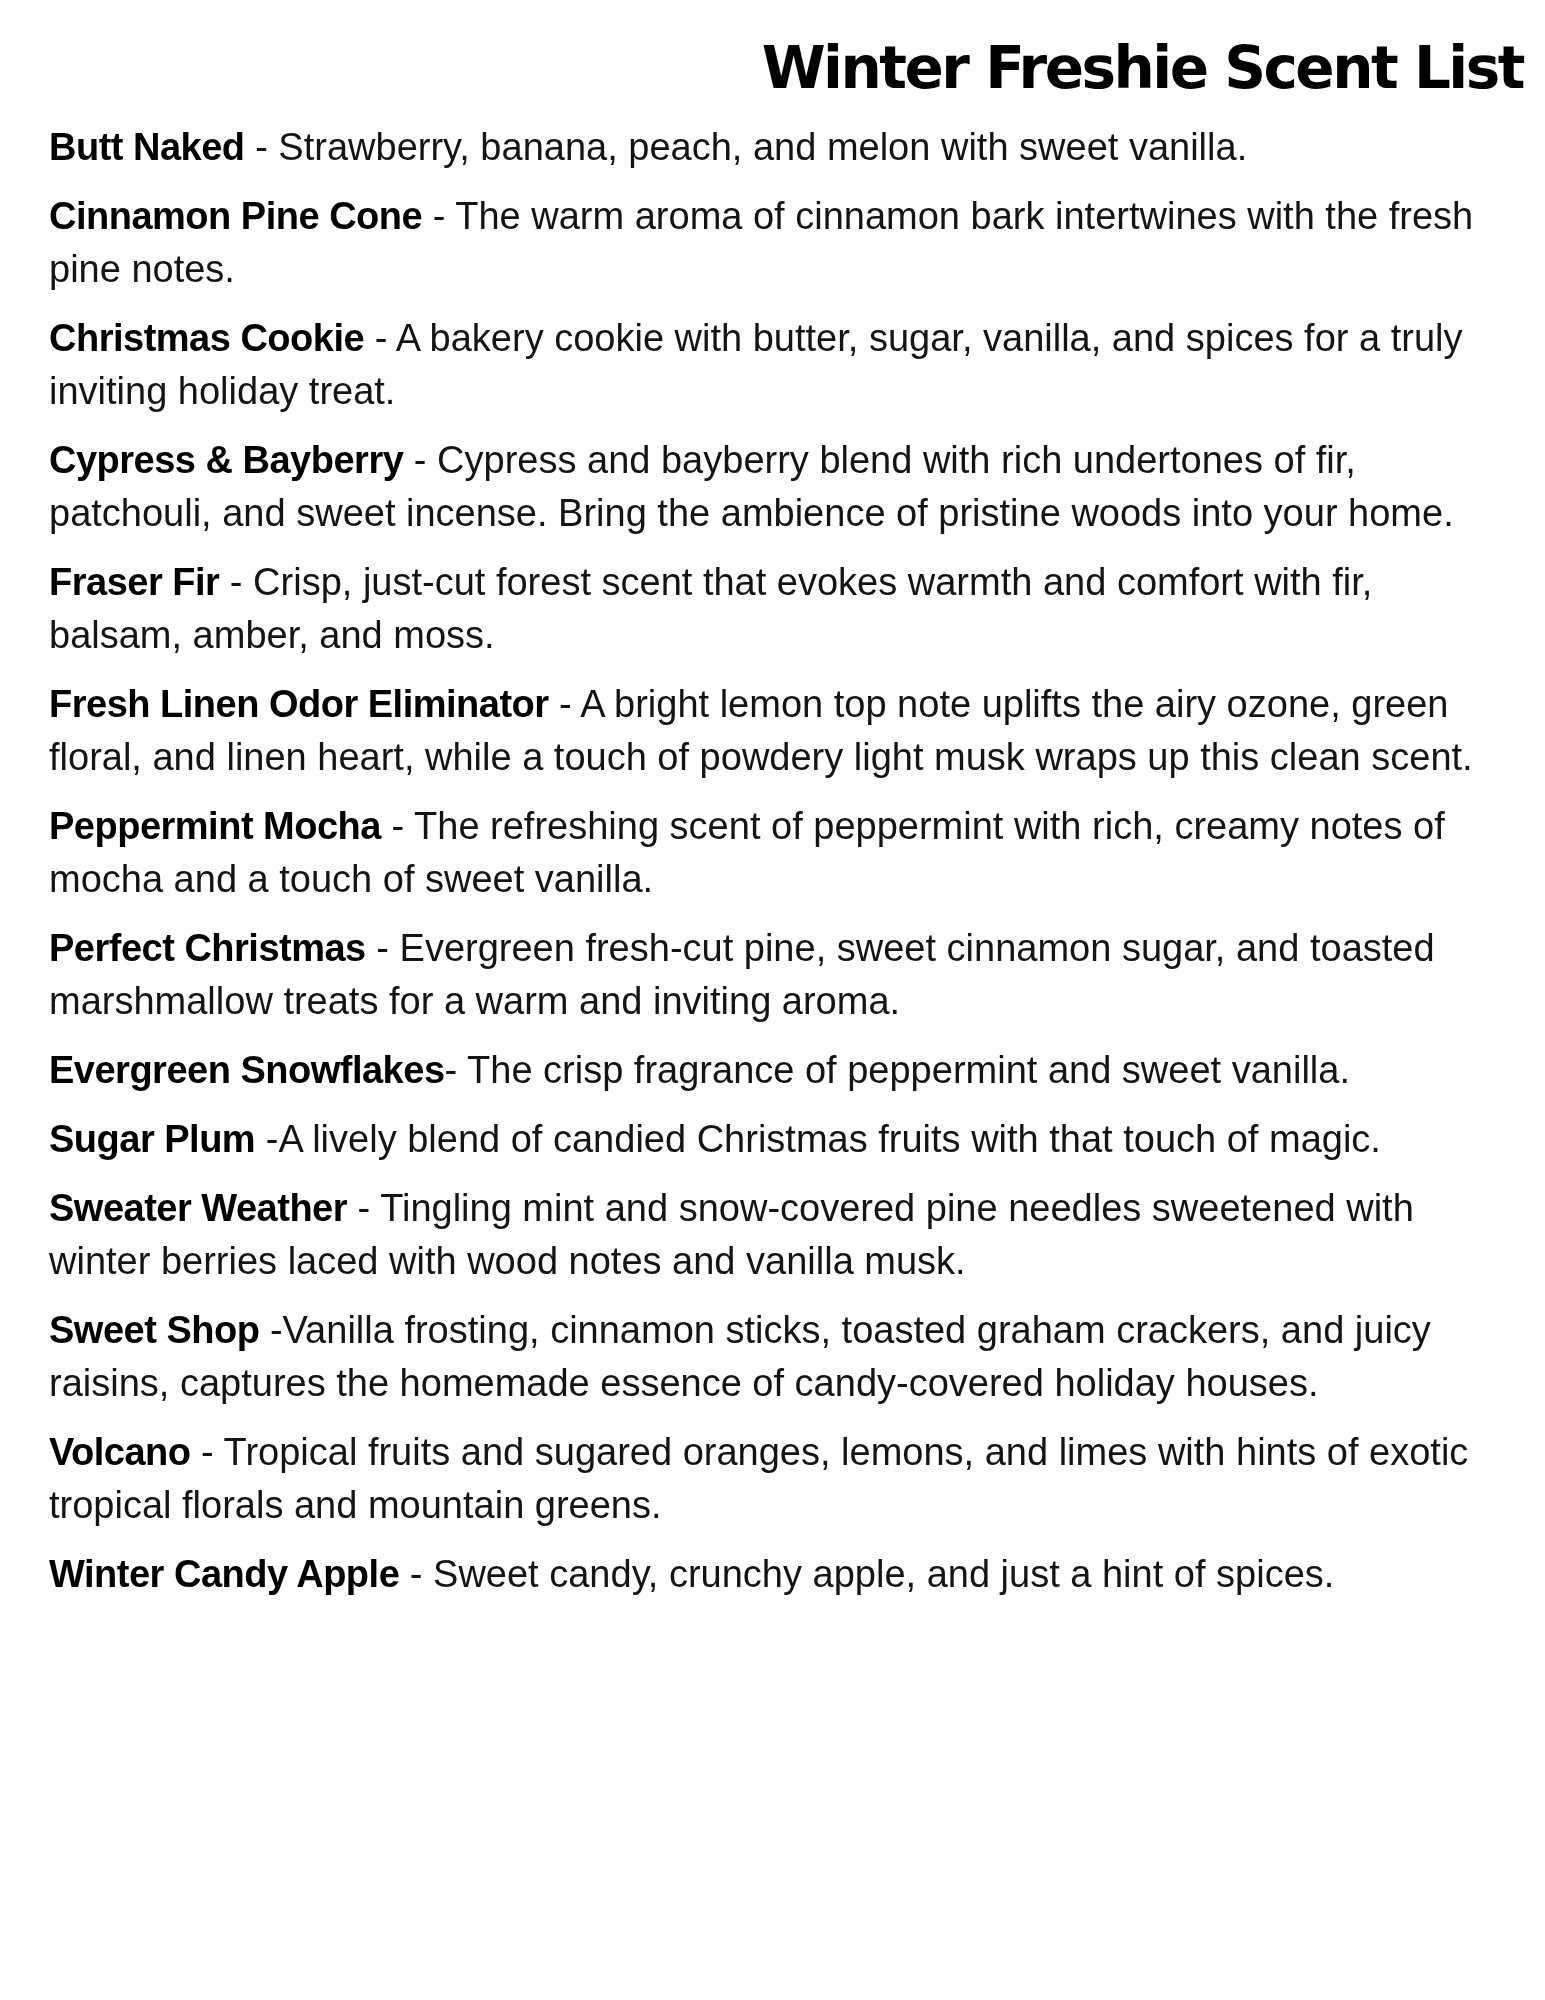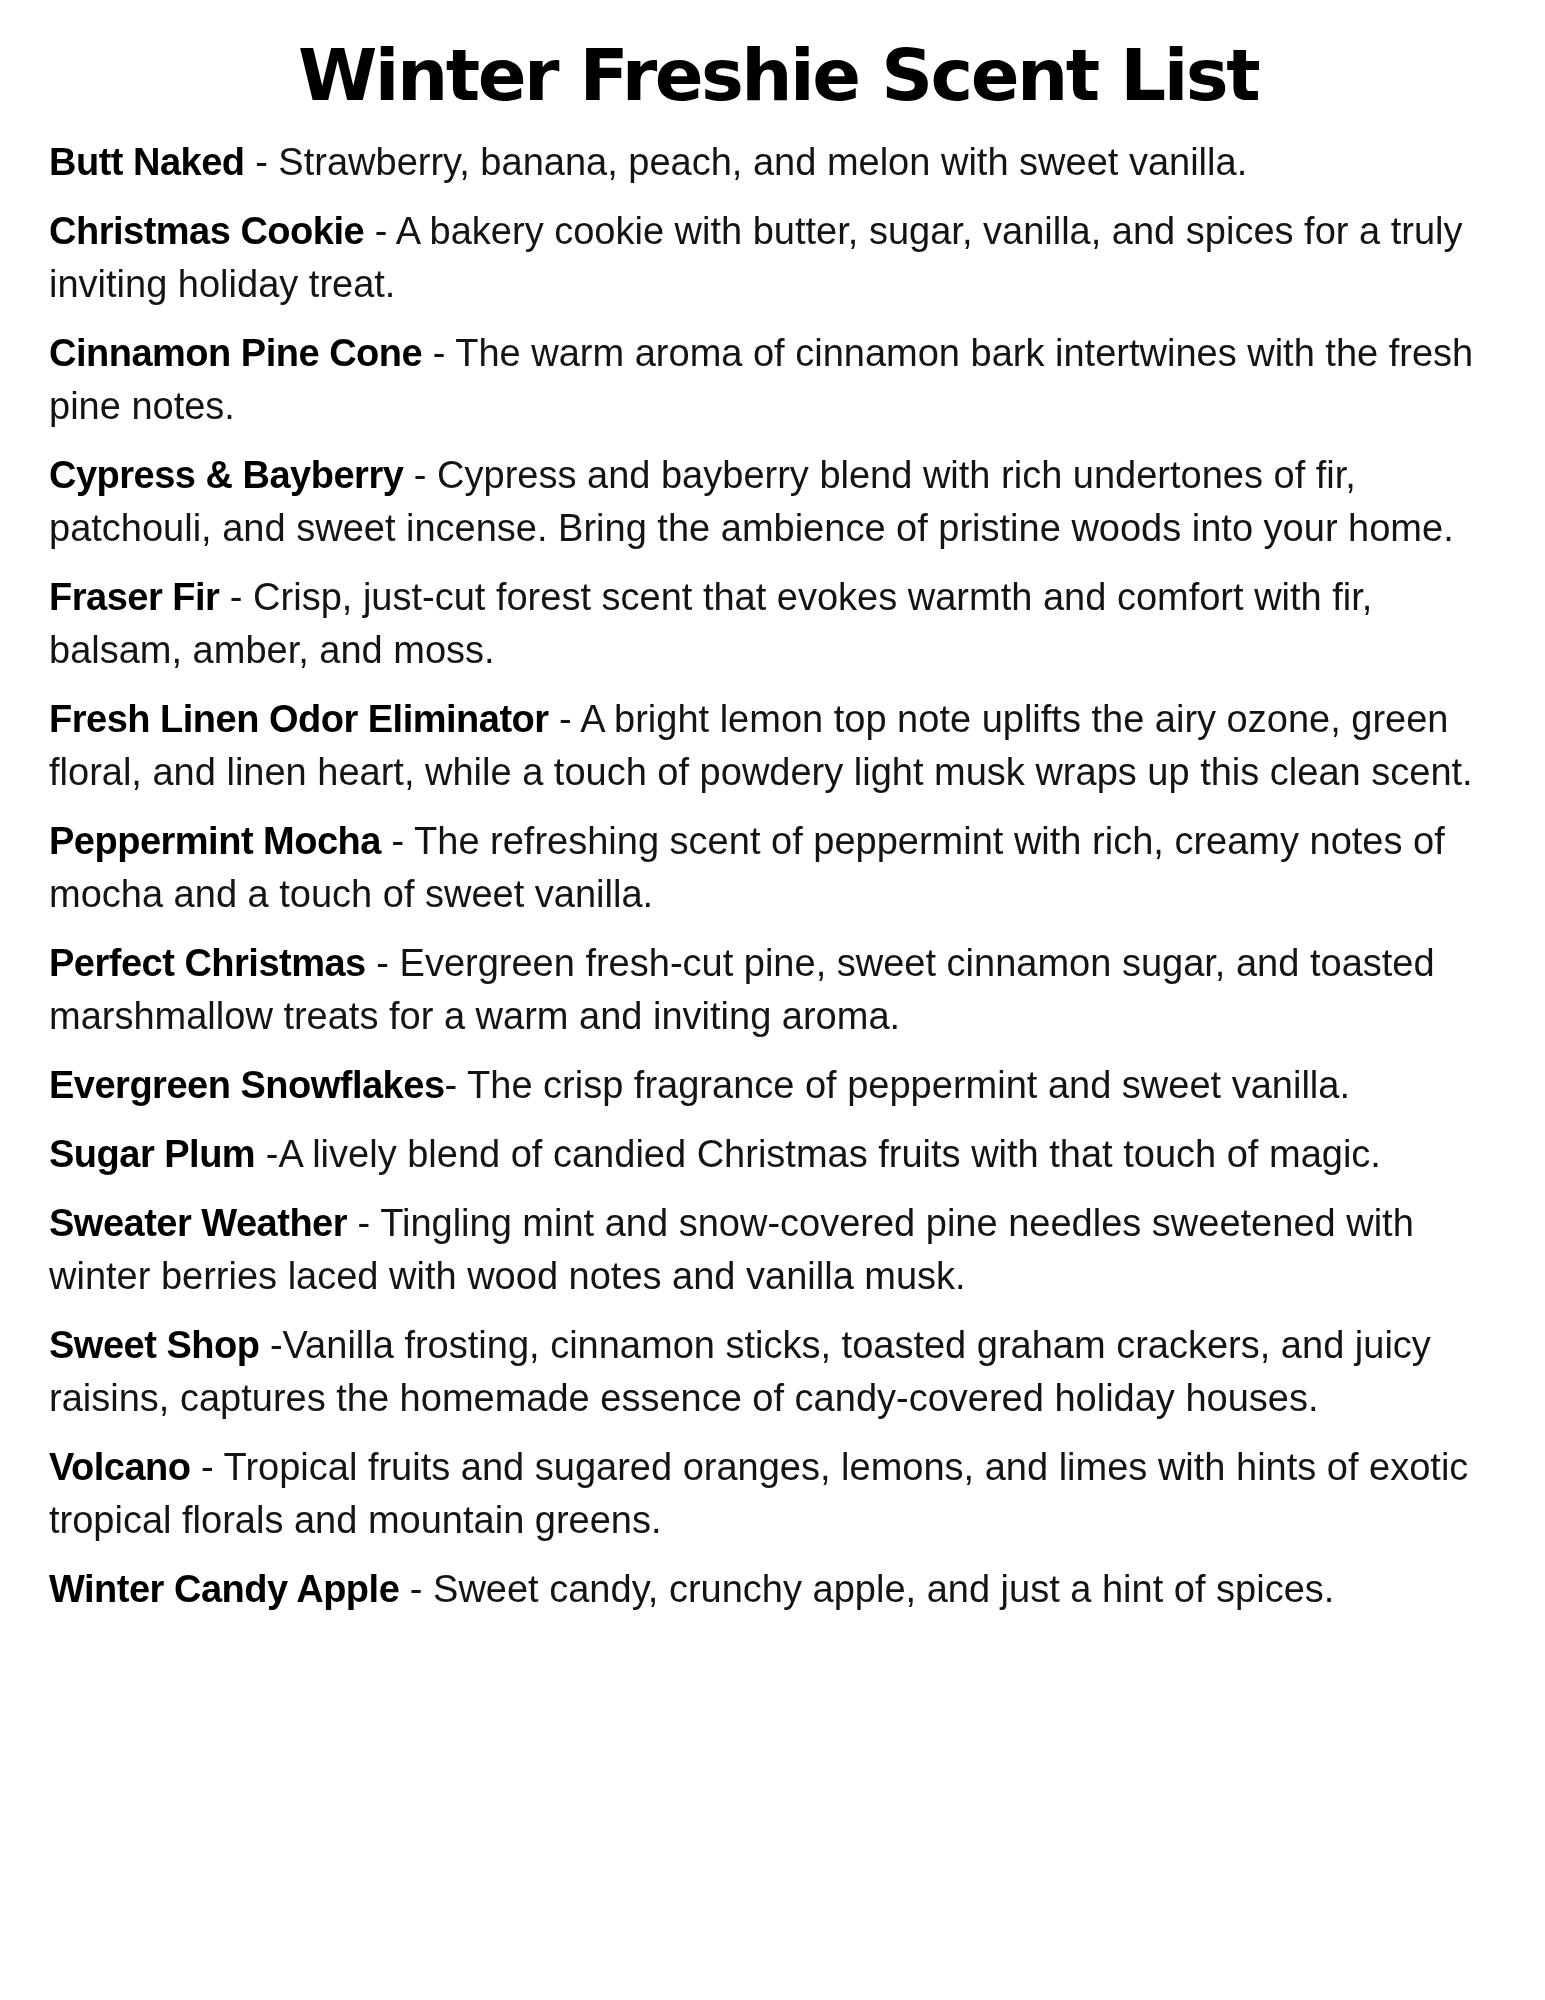"Winter Freshie Scent List" .doc-title { font-size: 72px -> 58px; text-align: center -> right }
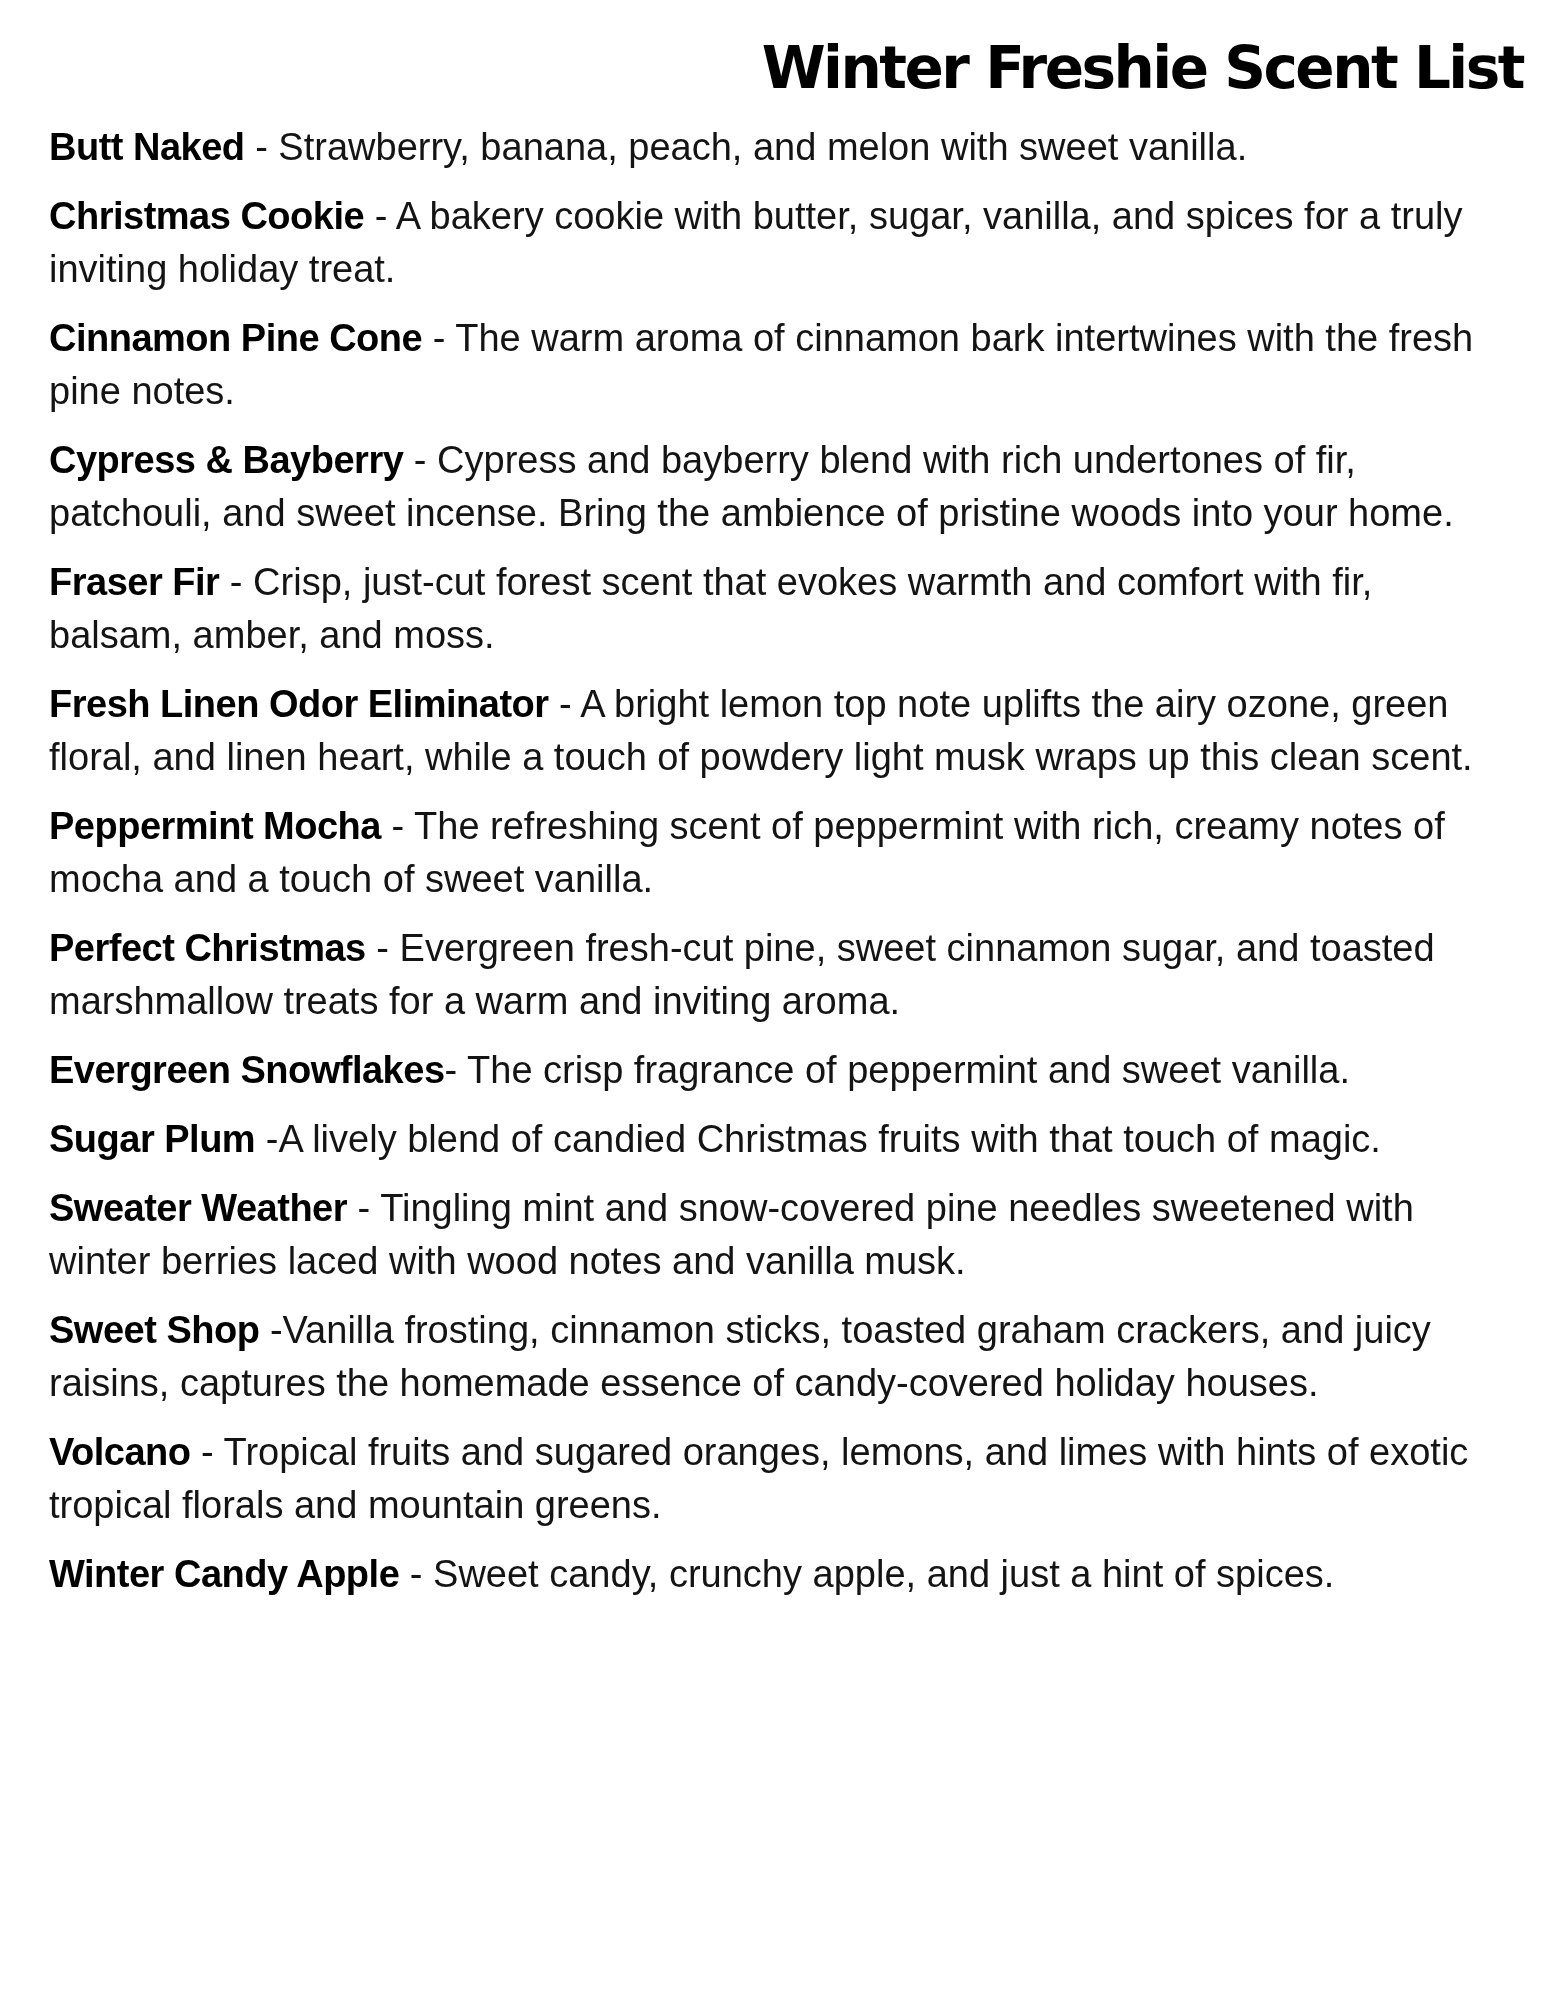"Christmas Cookie - A bakery" p.entry { order: before "Cinnamon Pine Cone - The" -> after "Cinnamon Pine Cone - The" }
